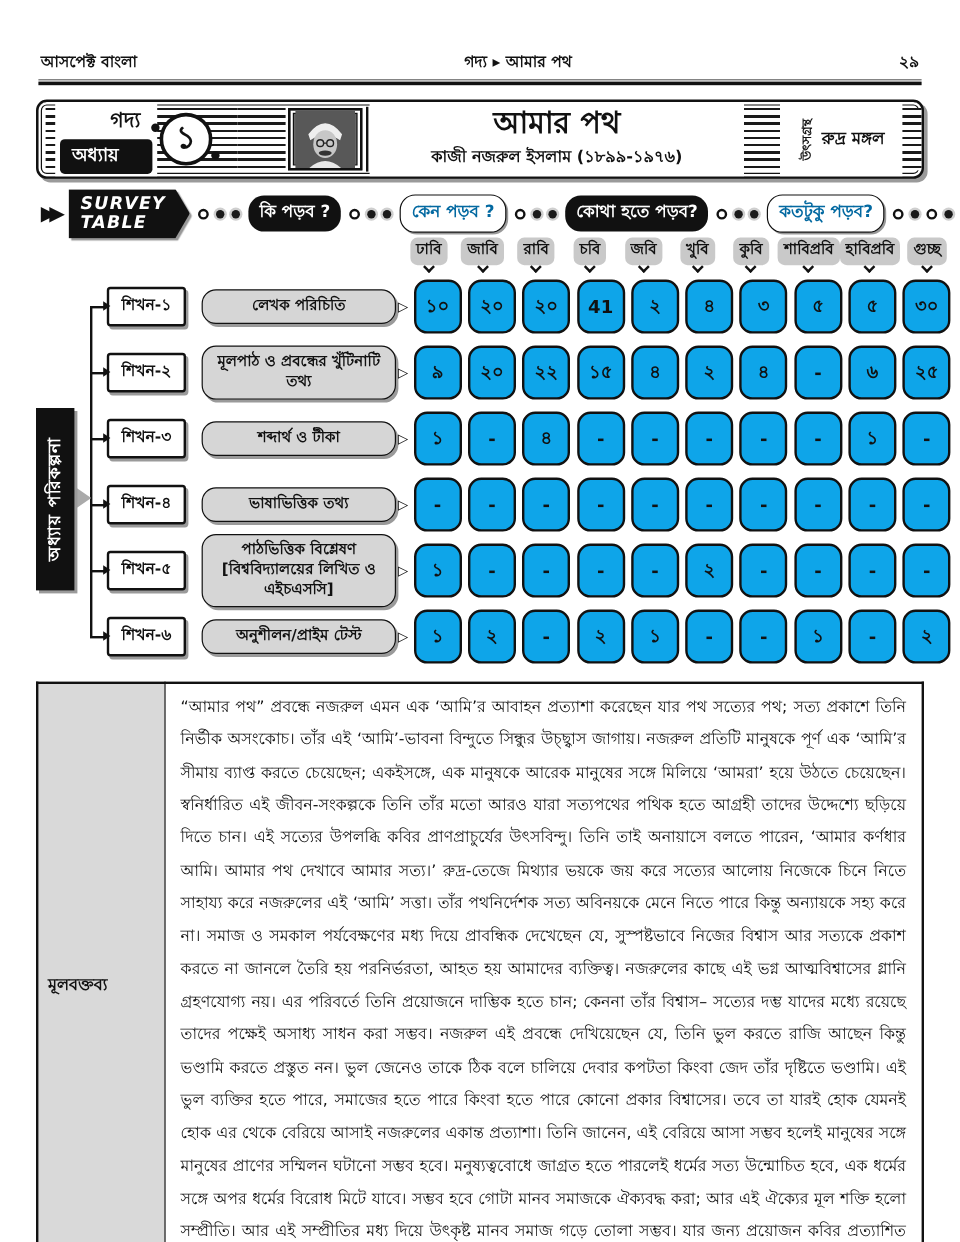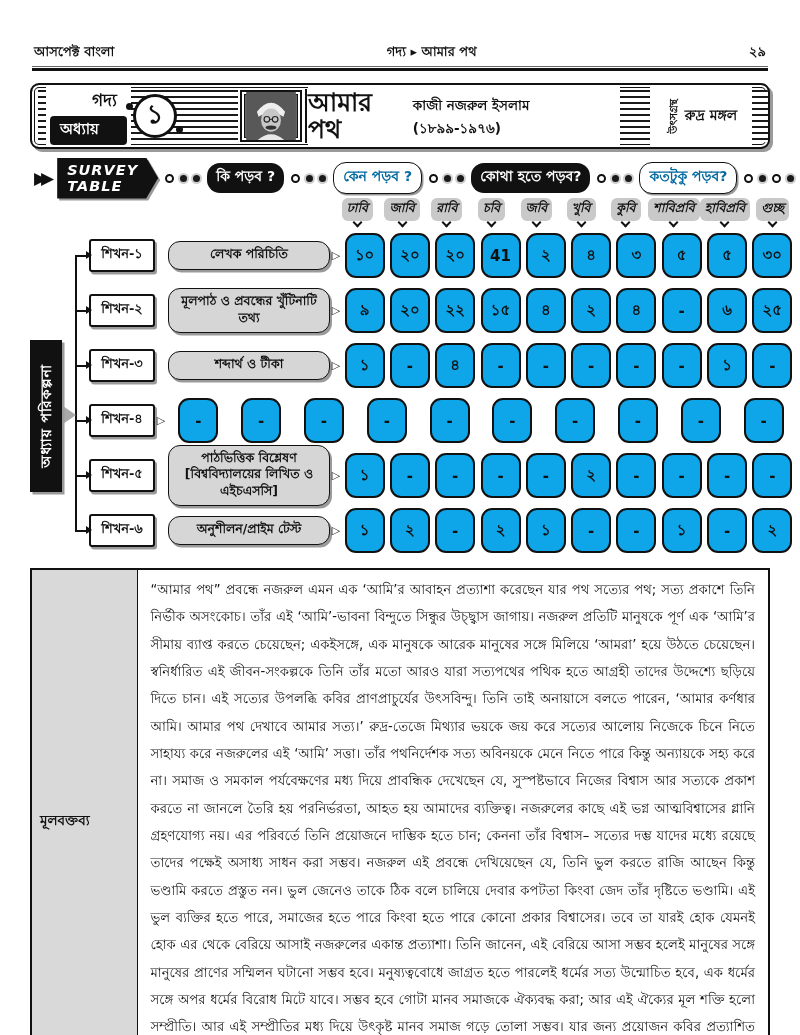"আমার পথ" .title-zone { flex-direction: none -> column }
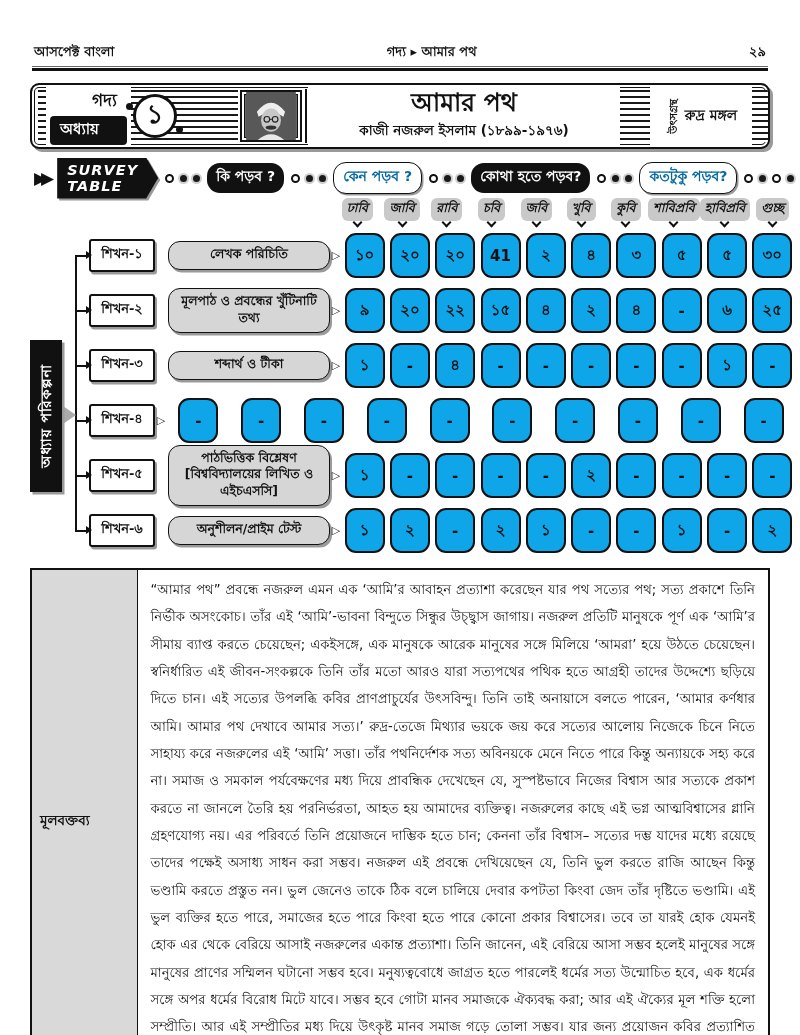"ঢাবি" .hcol { font-style: italic -> none }
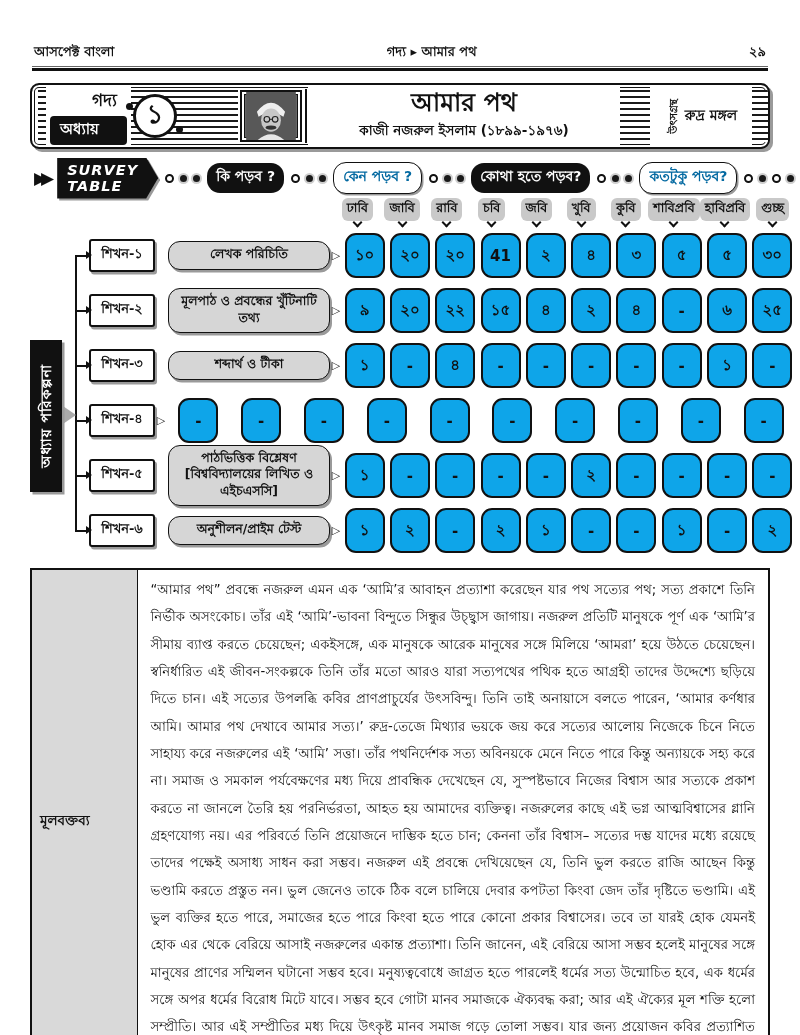"ভাষাভিত্তিক তথ্য" div.topic-box { html: none -> <div>ভাষাভিত্তিক তথ্য</div> }
